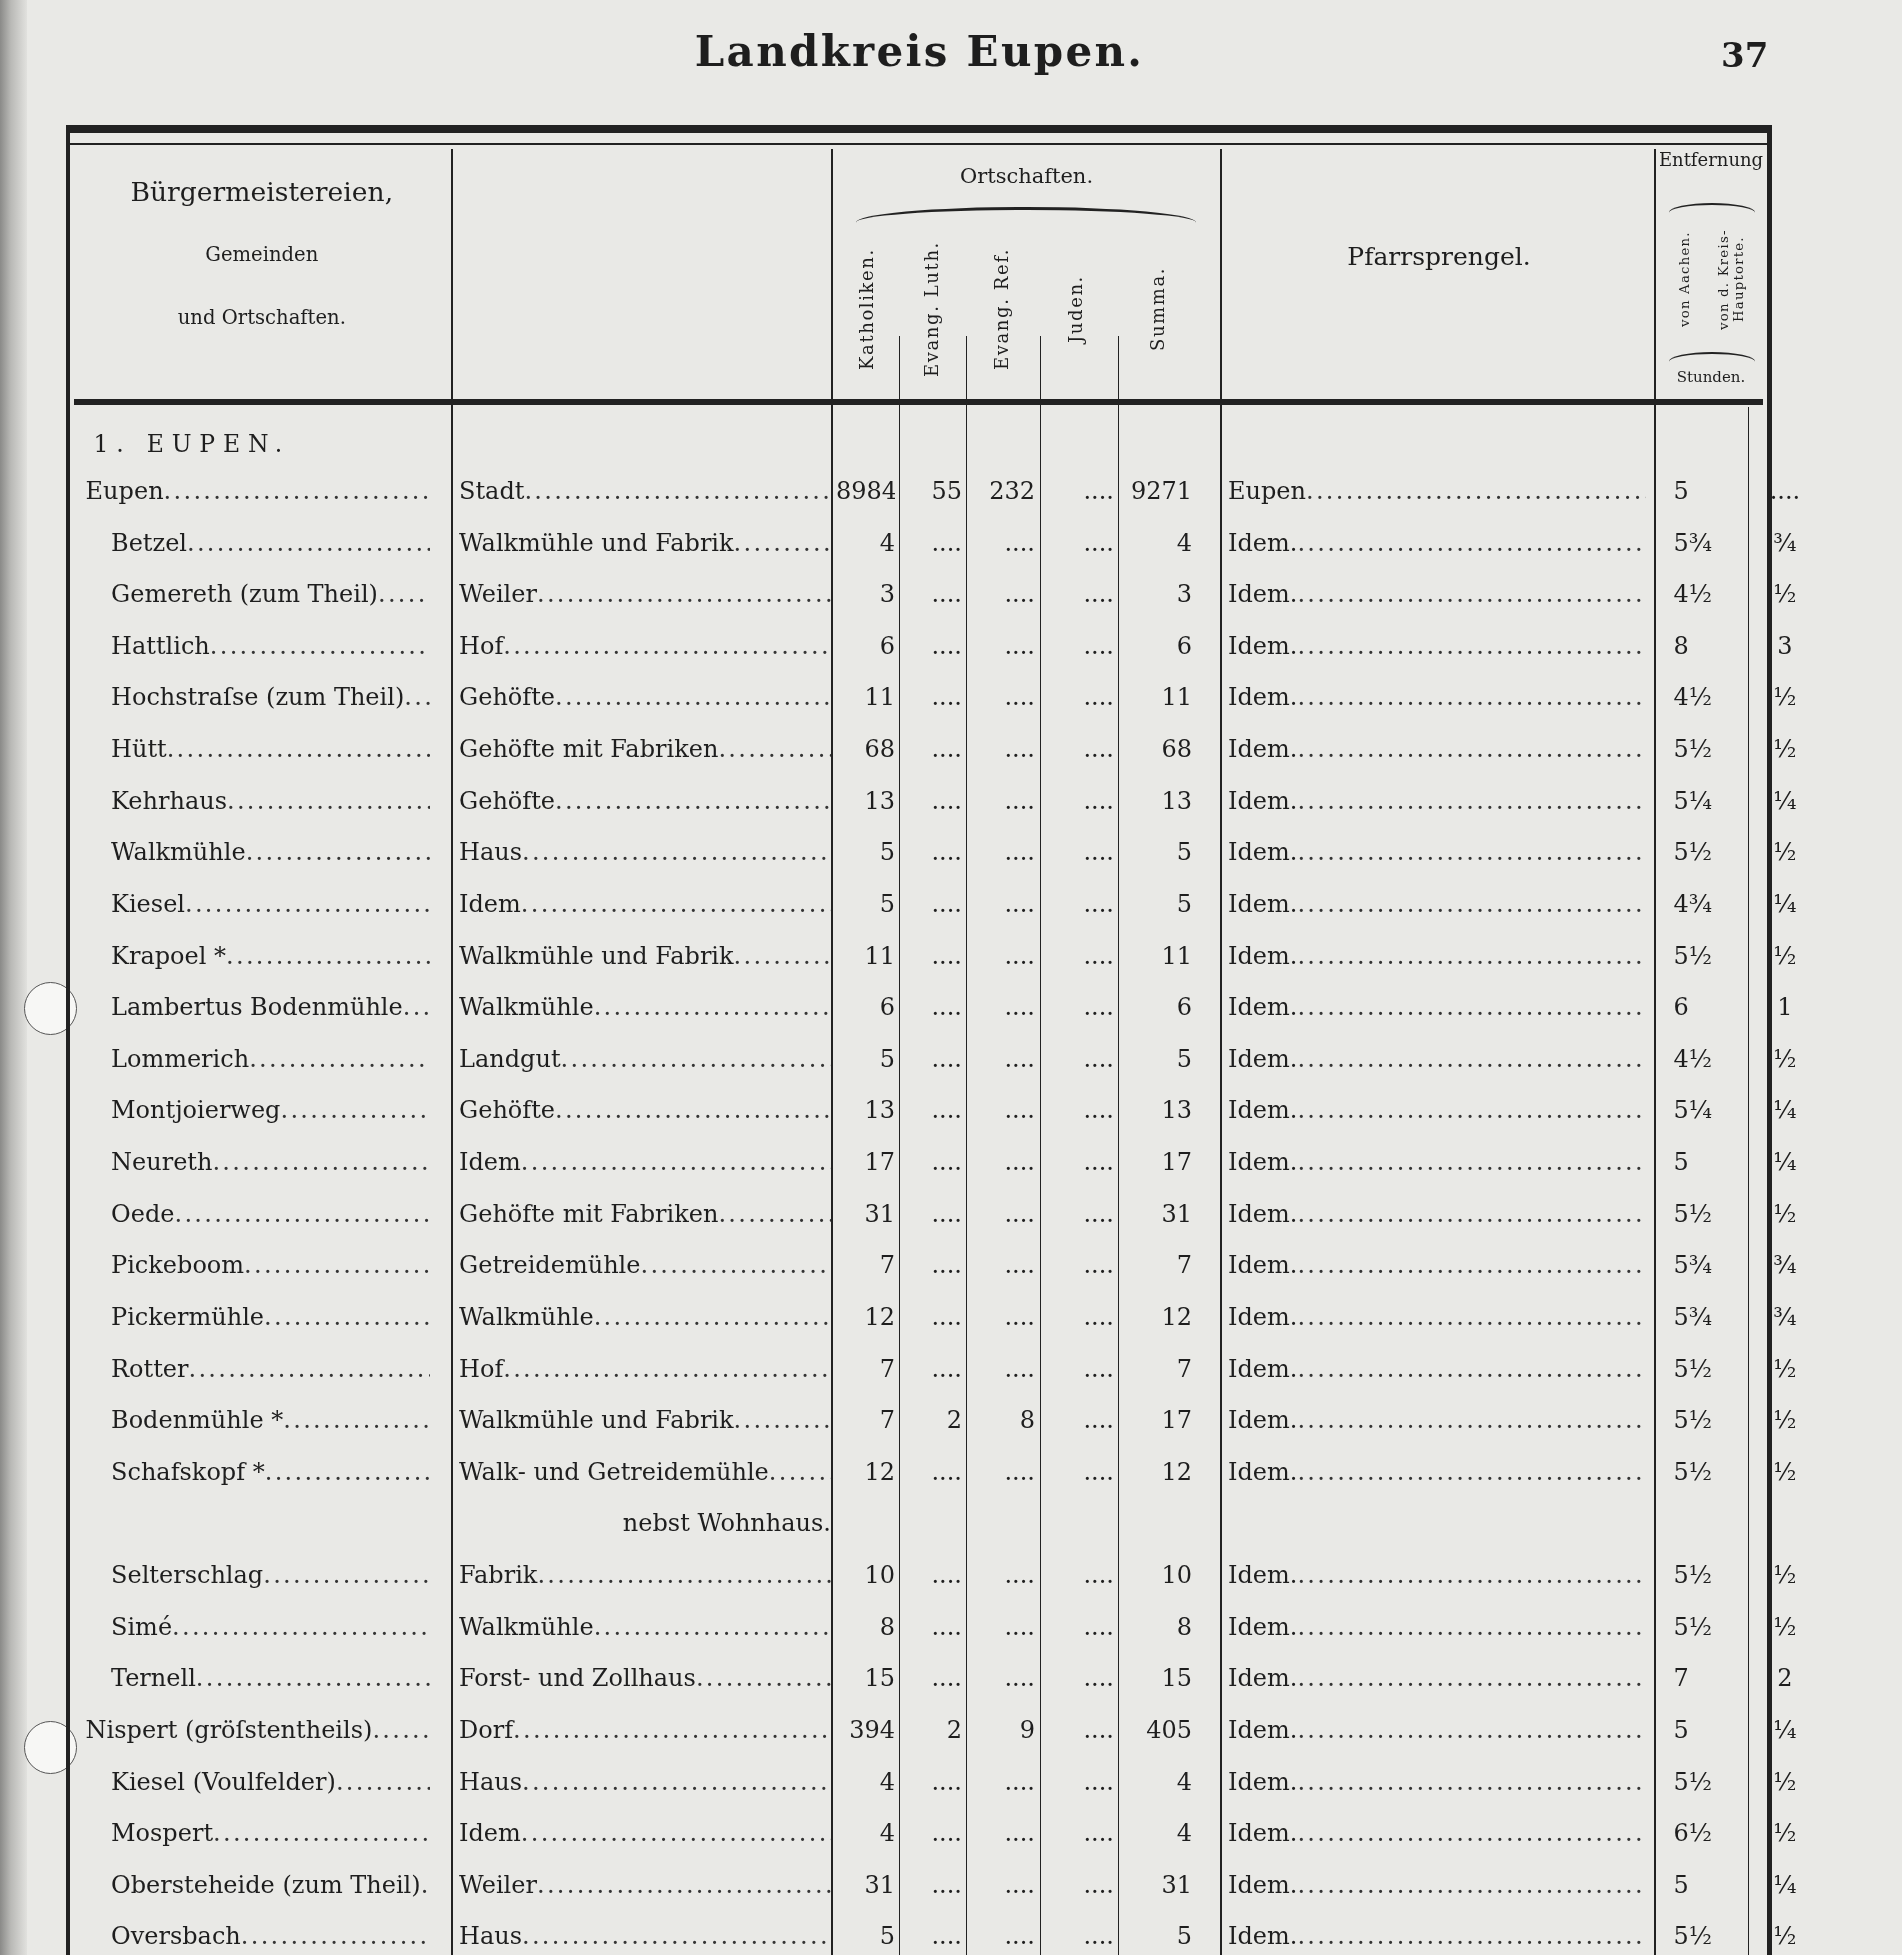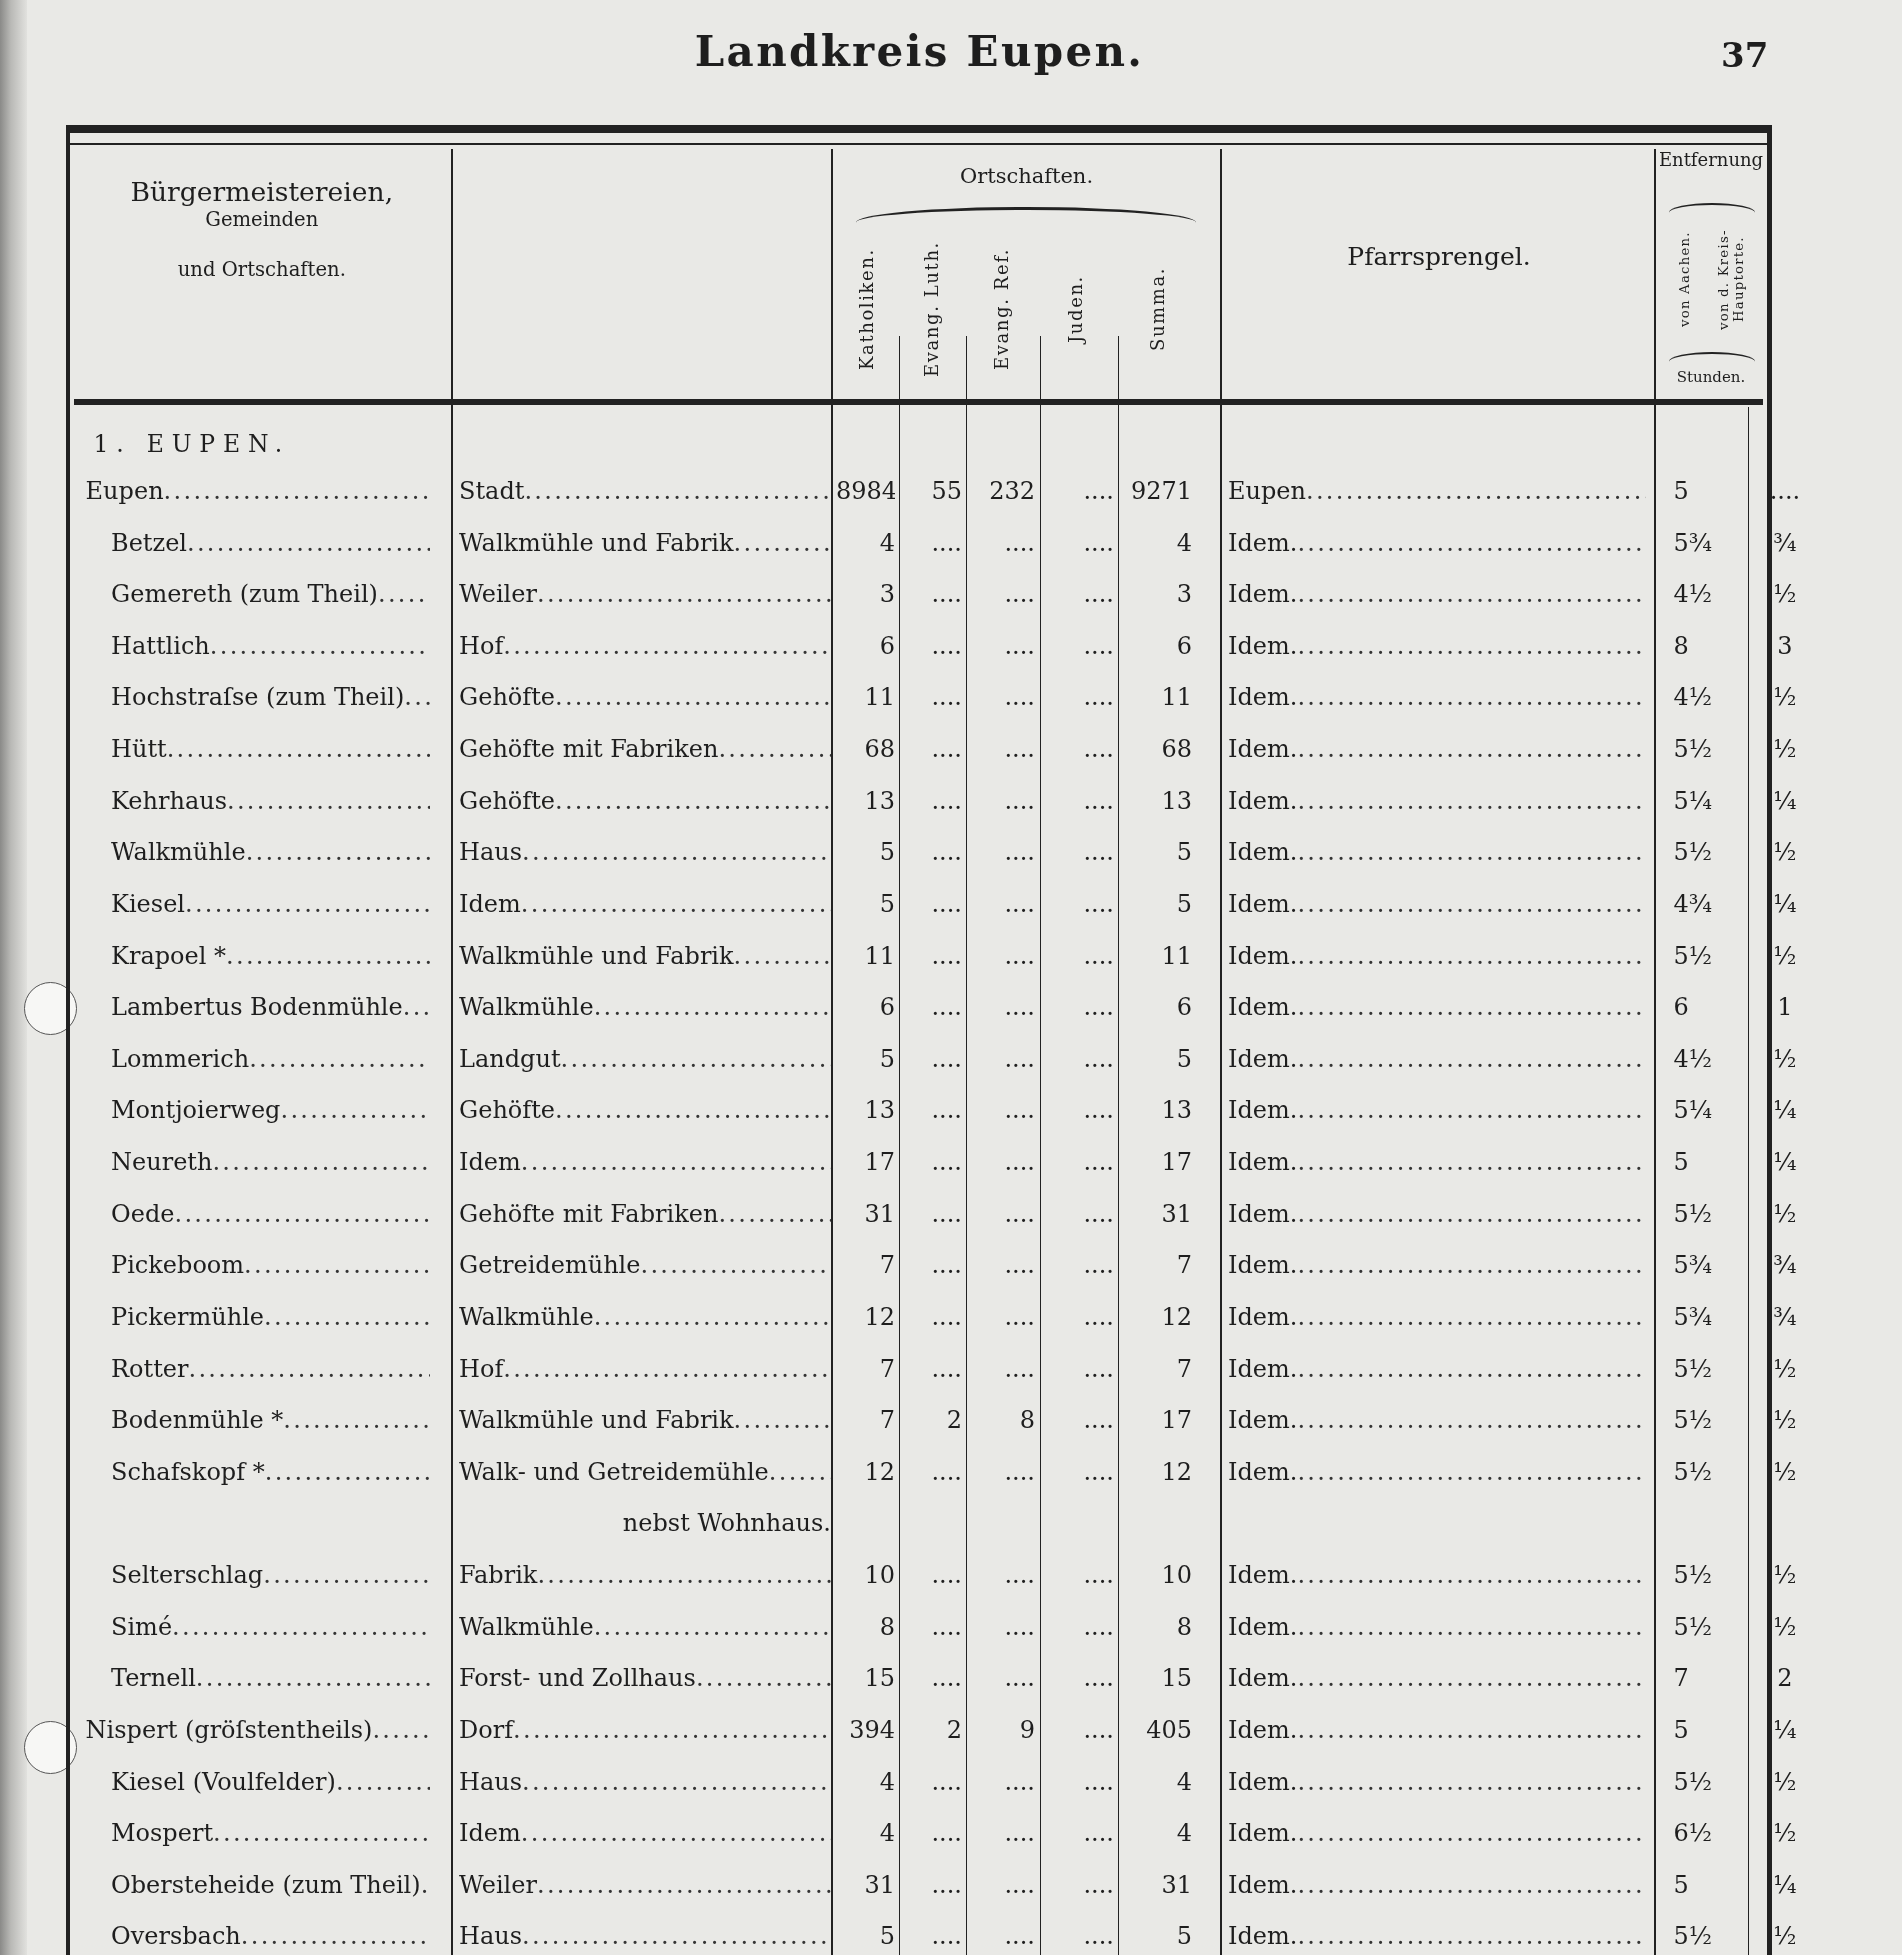"Gemeinden" div.hdr-mid { margin-top: none -> 35px }
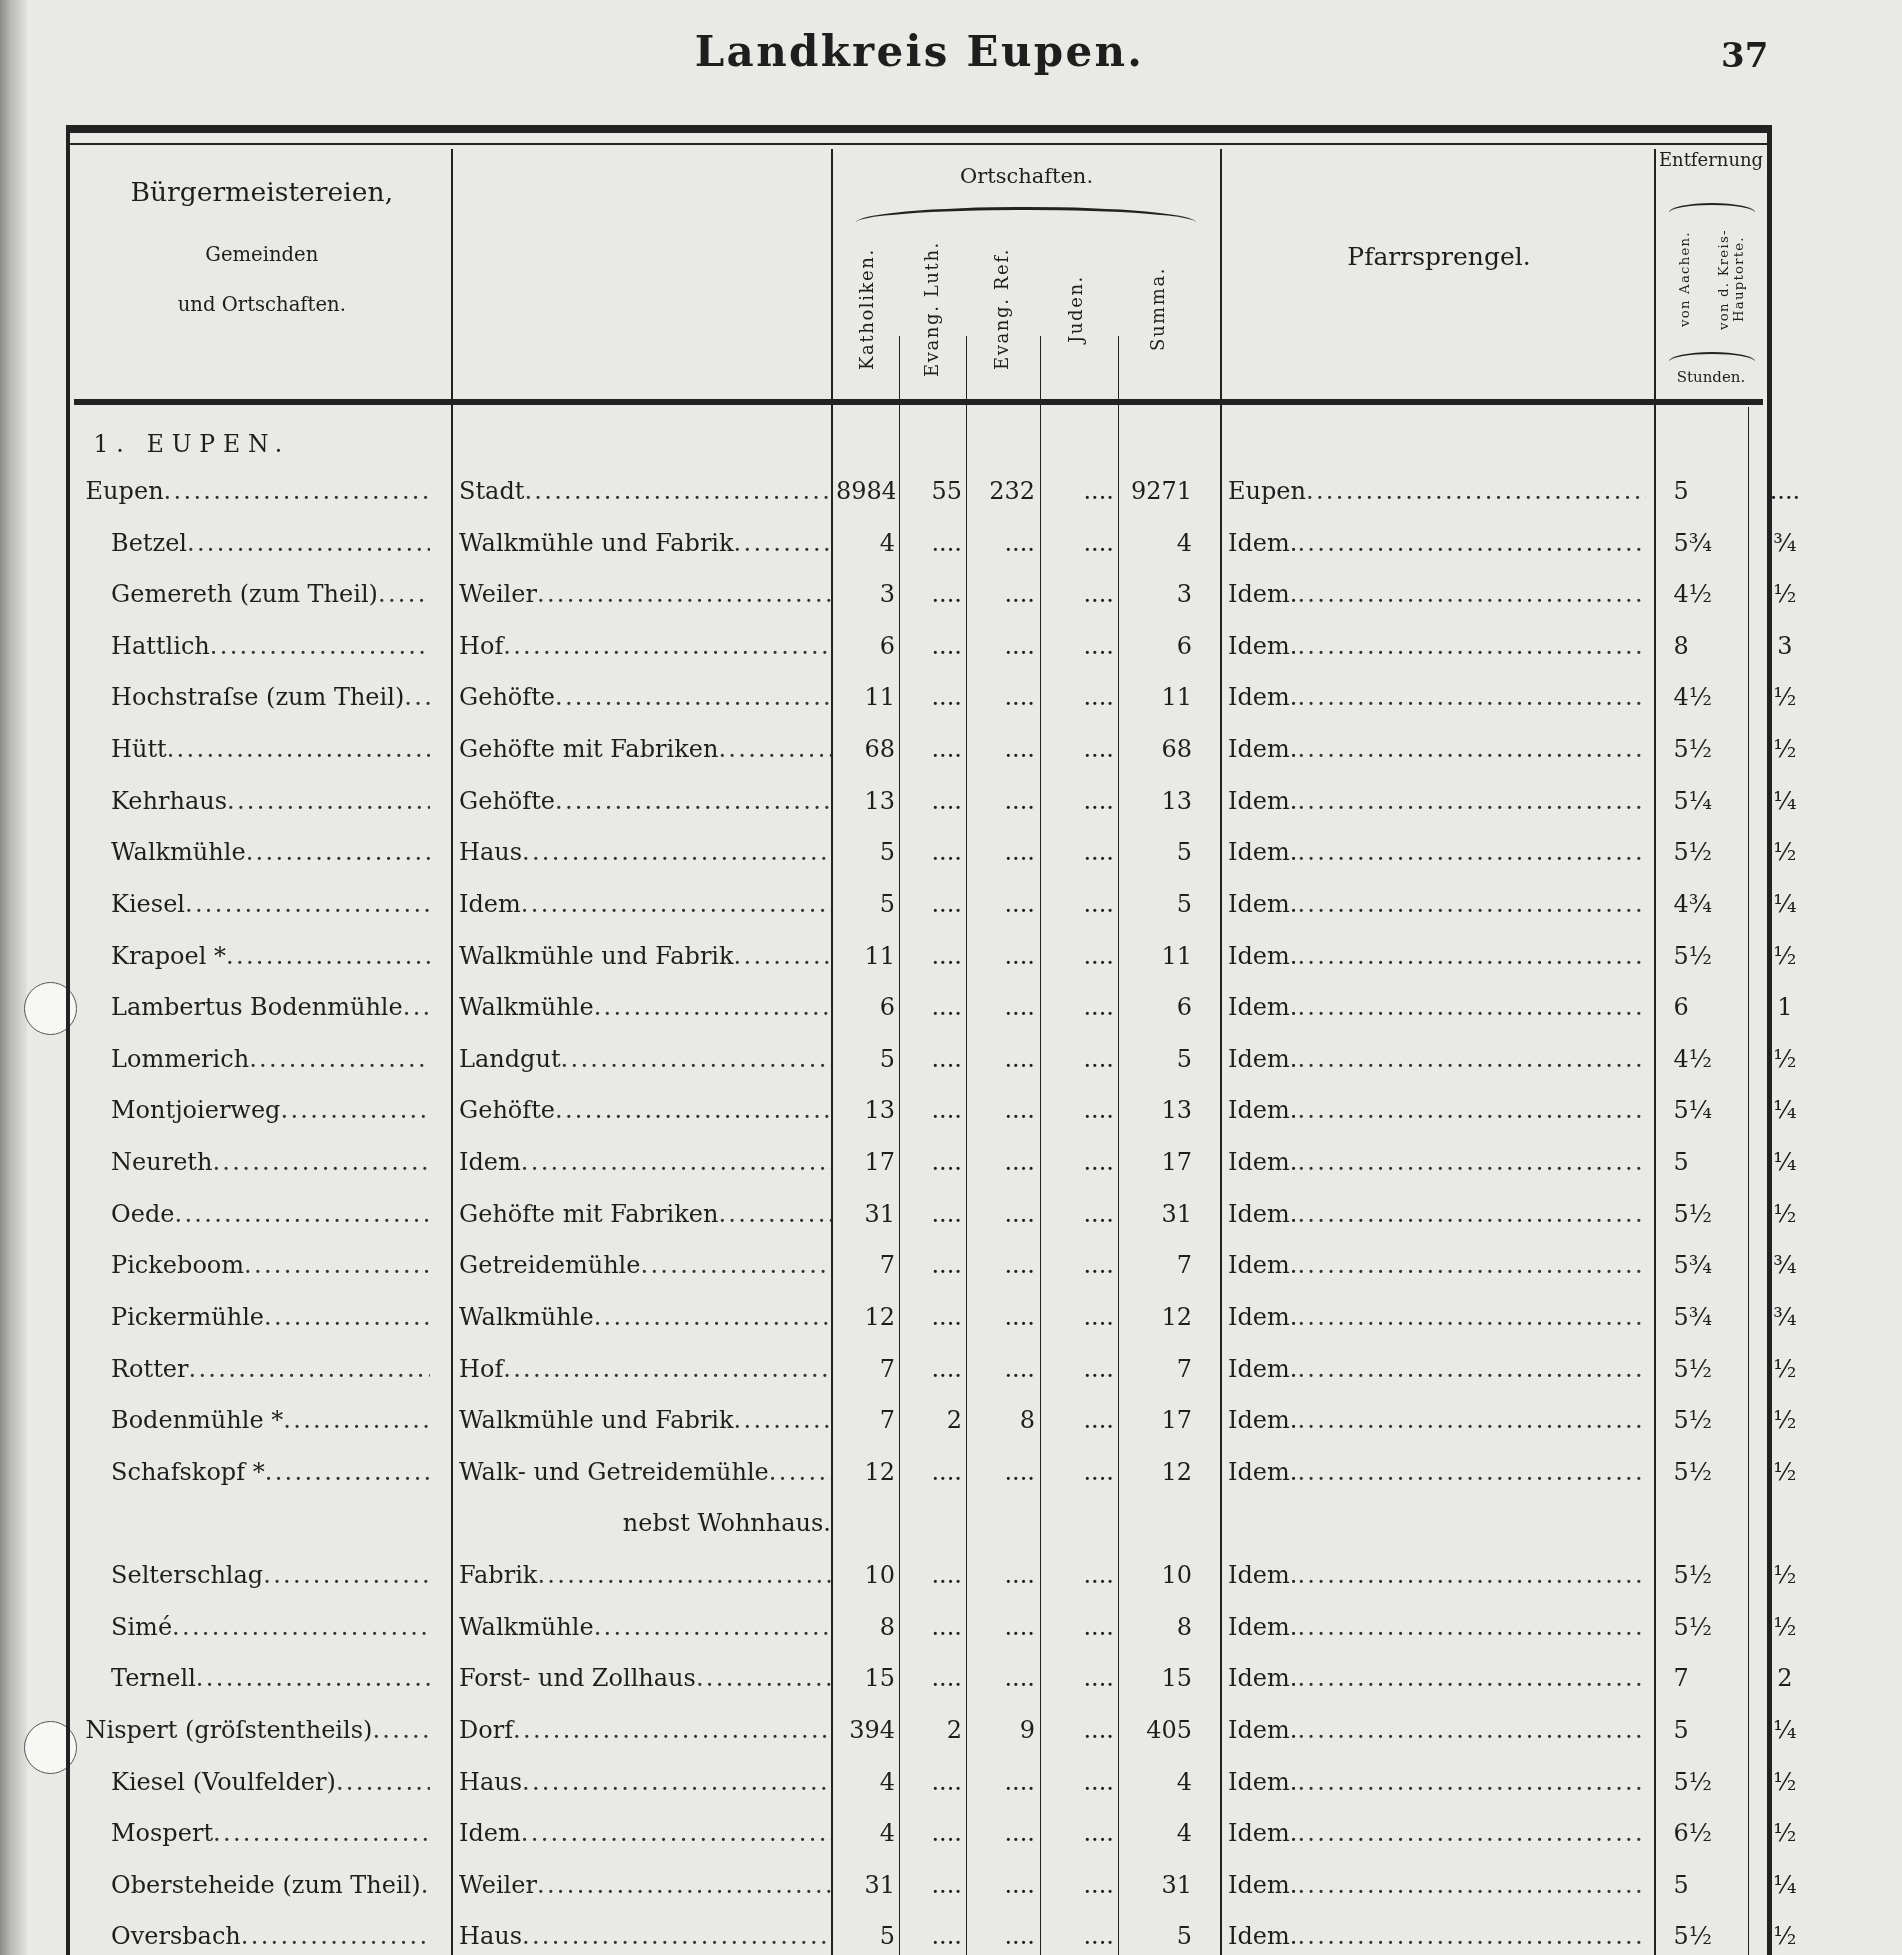"und Ortschaften." div.hdr-mid { margin-top: 27px -> 40px }
